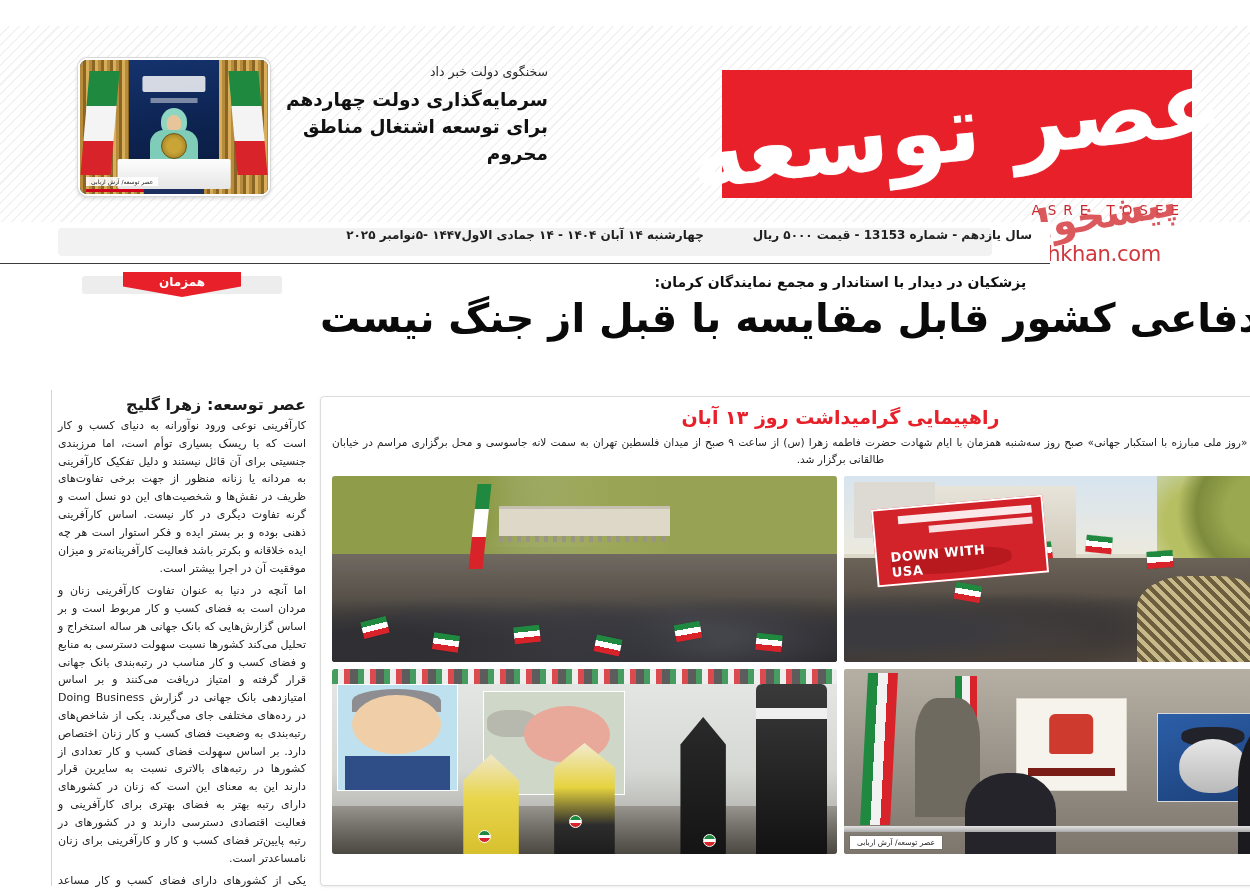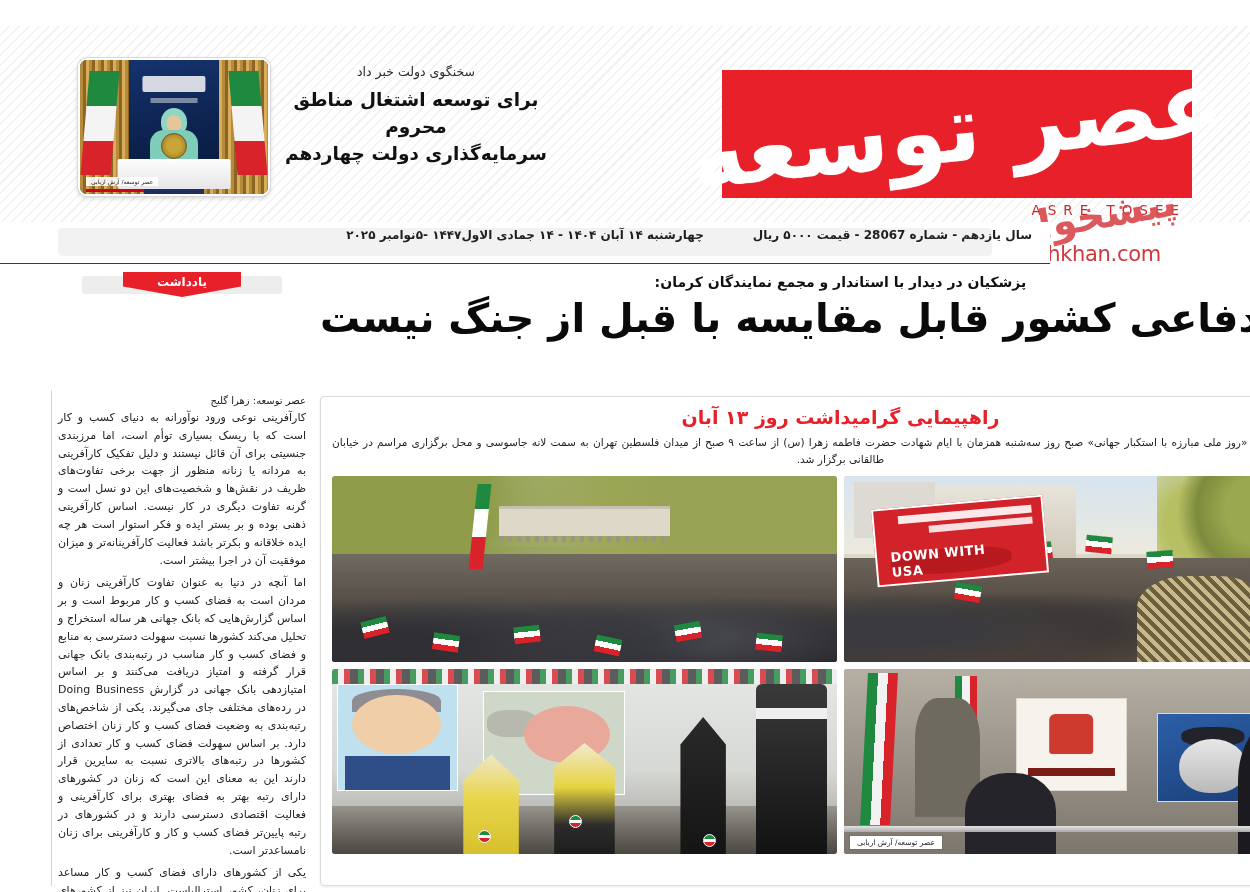"سخنگوی دولت خبر داد" #promo-text { text-align: center -> right }
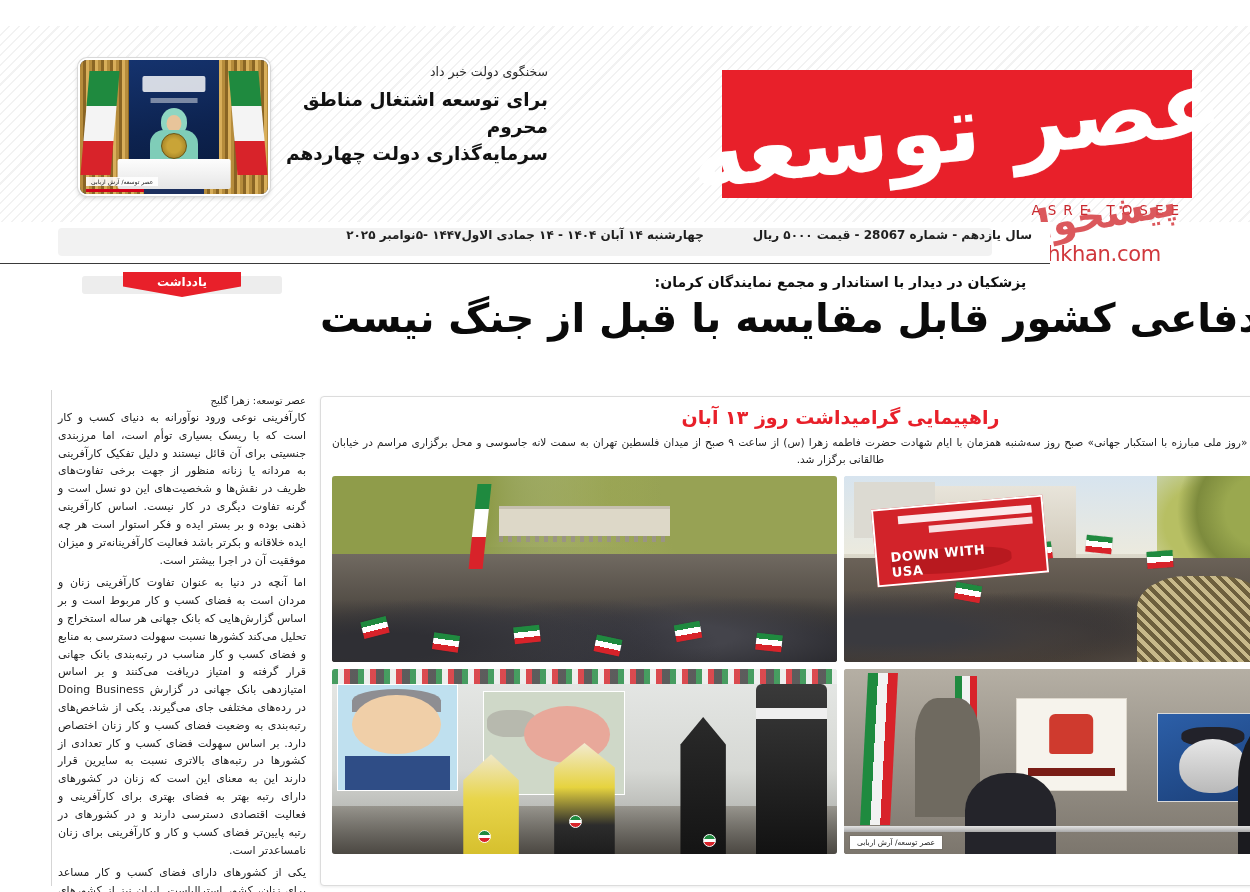"برای توسعه اشتغال مناطق محروم" div { order: before "سرمایه‌گذاری دولت چهاردهم" -> after "سرمایه‌گذاری دولت چهاردهم" }
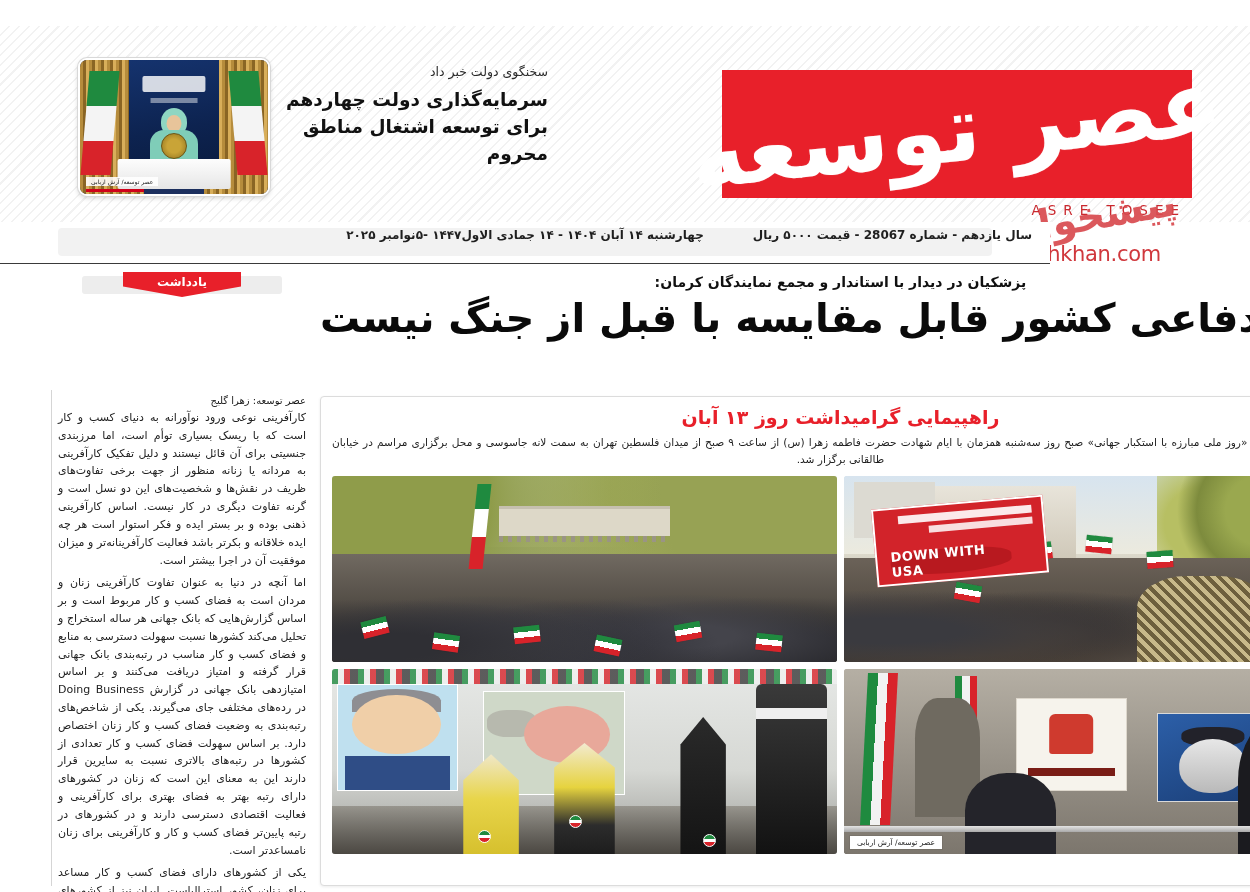"سال یازدهم - شماره 28067" div { text: 28067 -> 13153 }
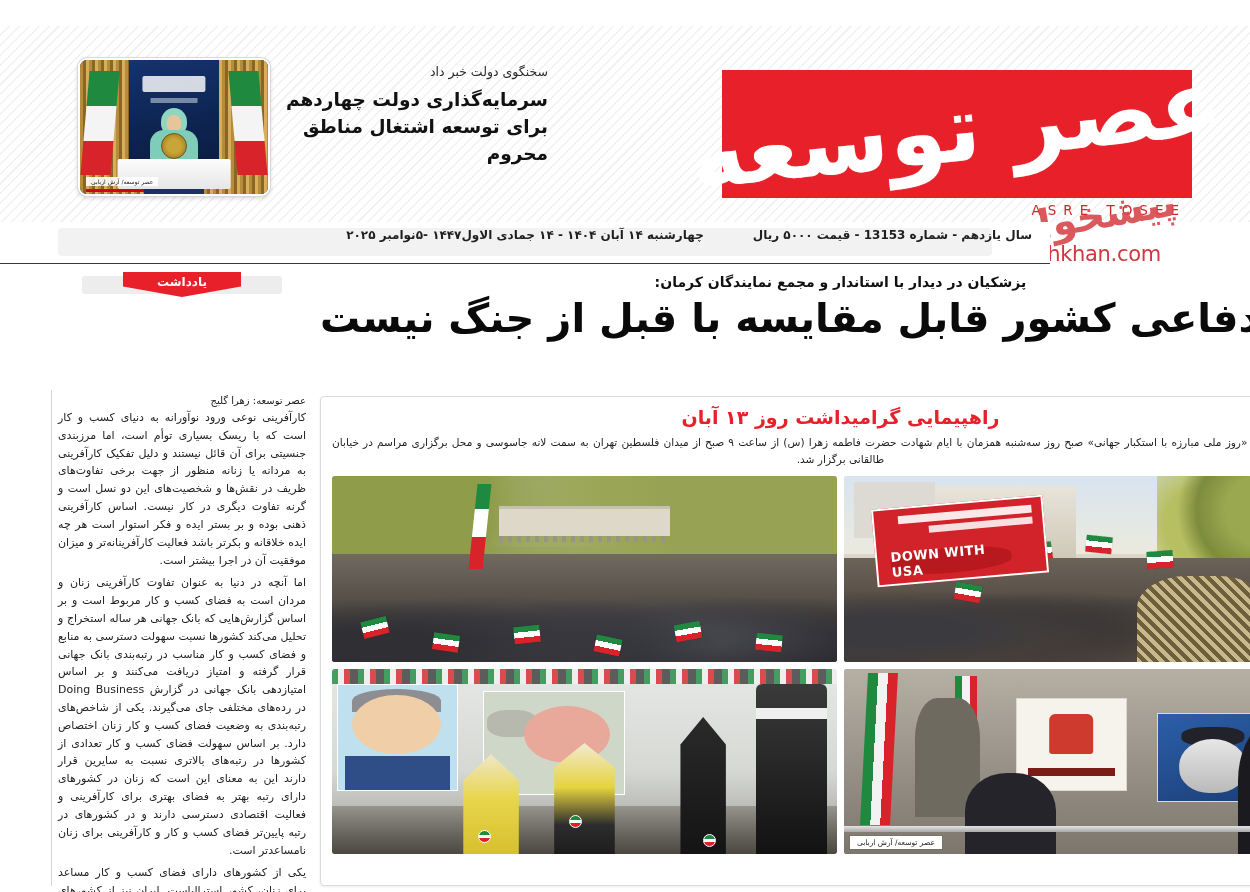"یادداشت" div.ribbon { text: یادداشت -> همزمان }
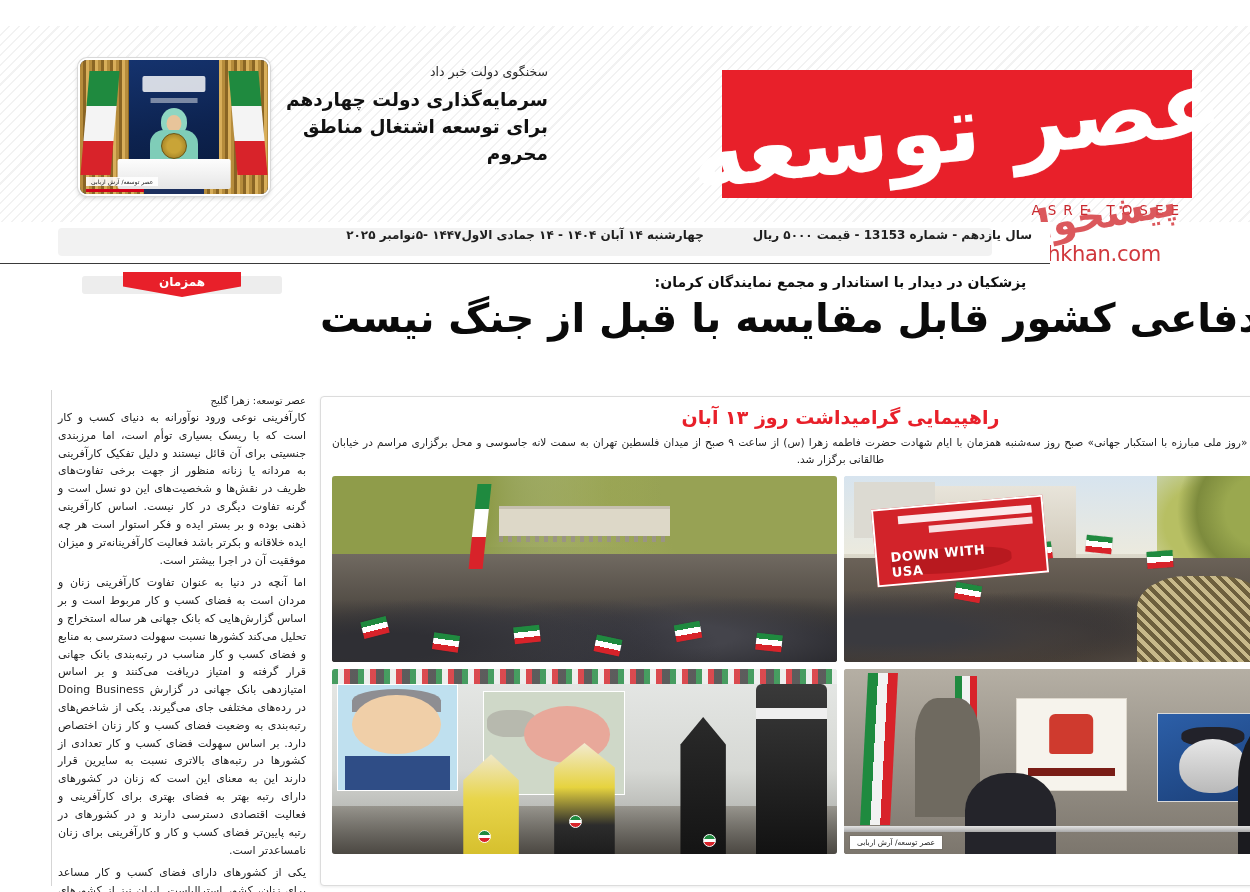"عصر توسعه: زهرا گلیج" #note-byline { font-size: 10px -> 16px; font-weight: 400 -> 700 }
